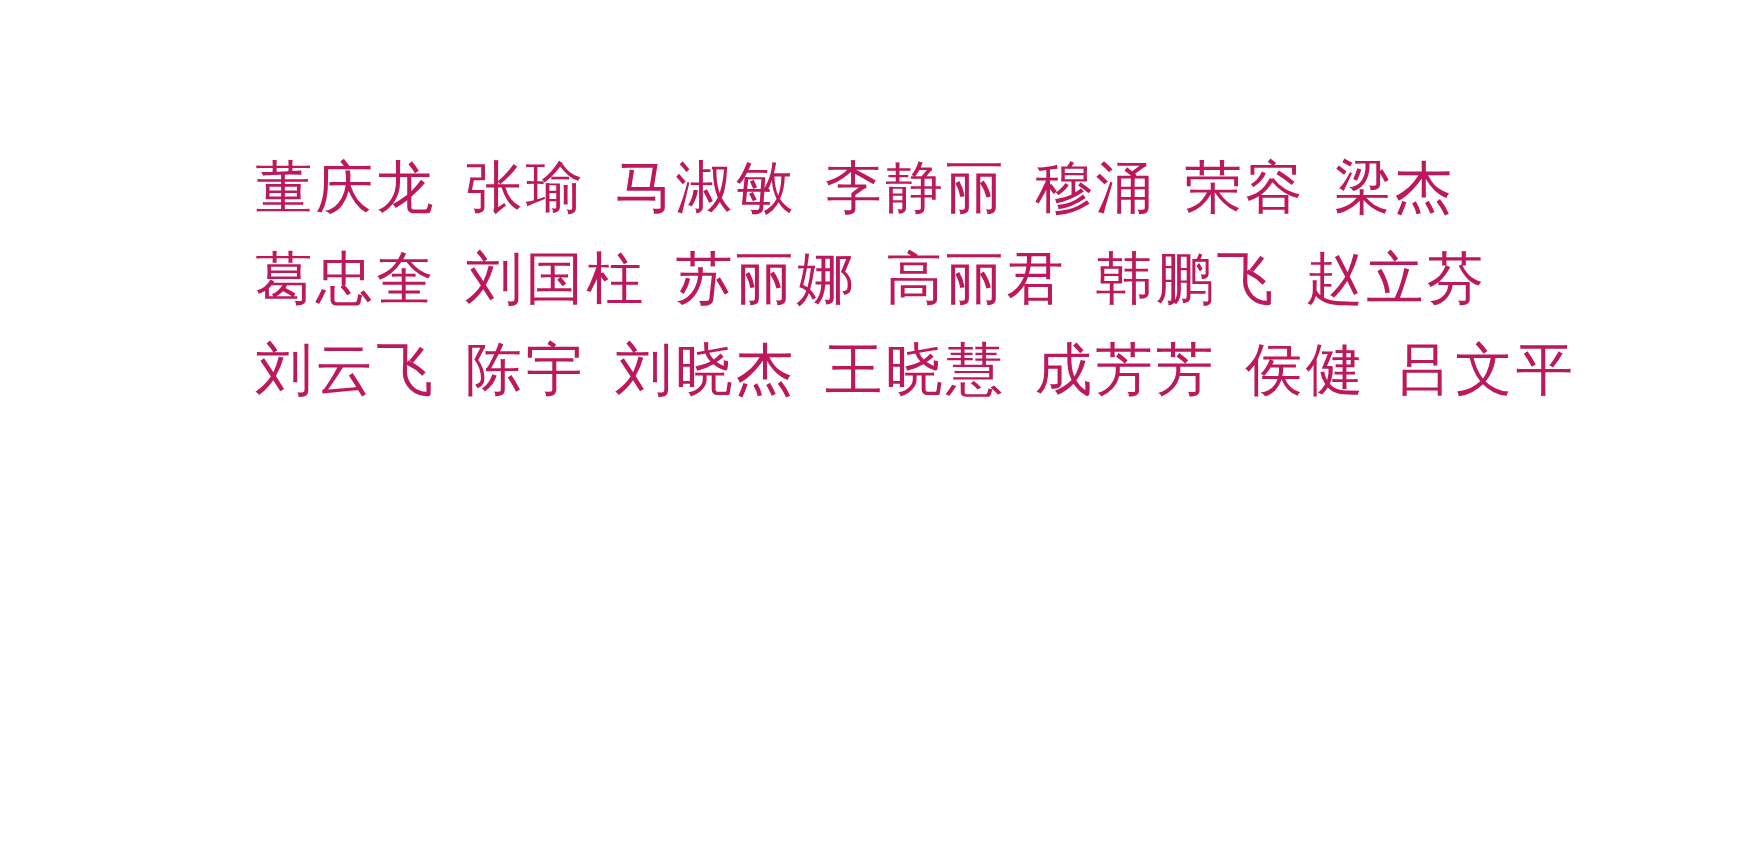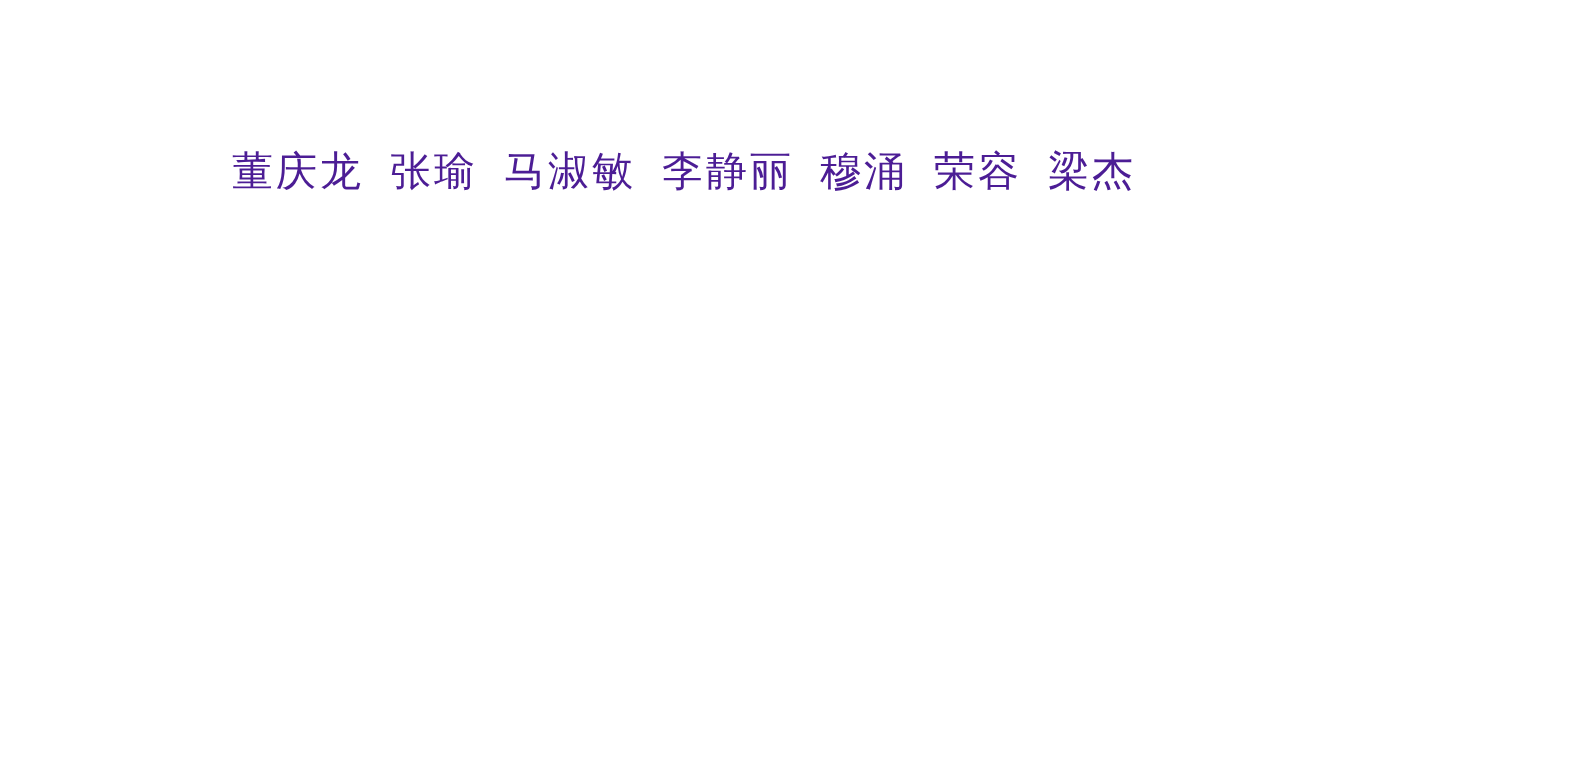"董庆龙 张瑜 马淑敏 李静丽 穆涌" .name-line { color: #4c1d95 -> #be185d; font-size: 41px -> 52px }
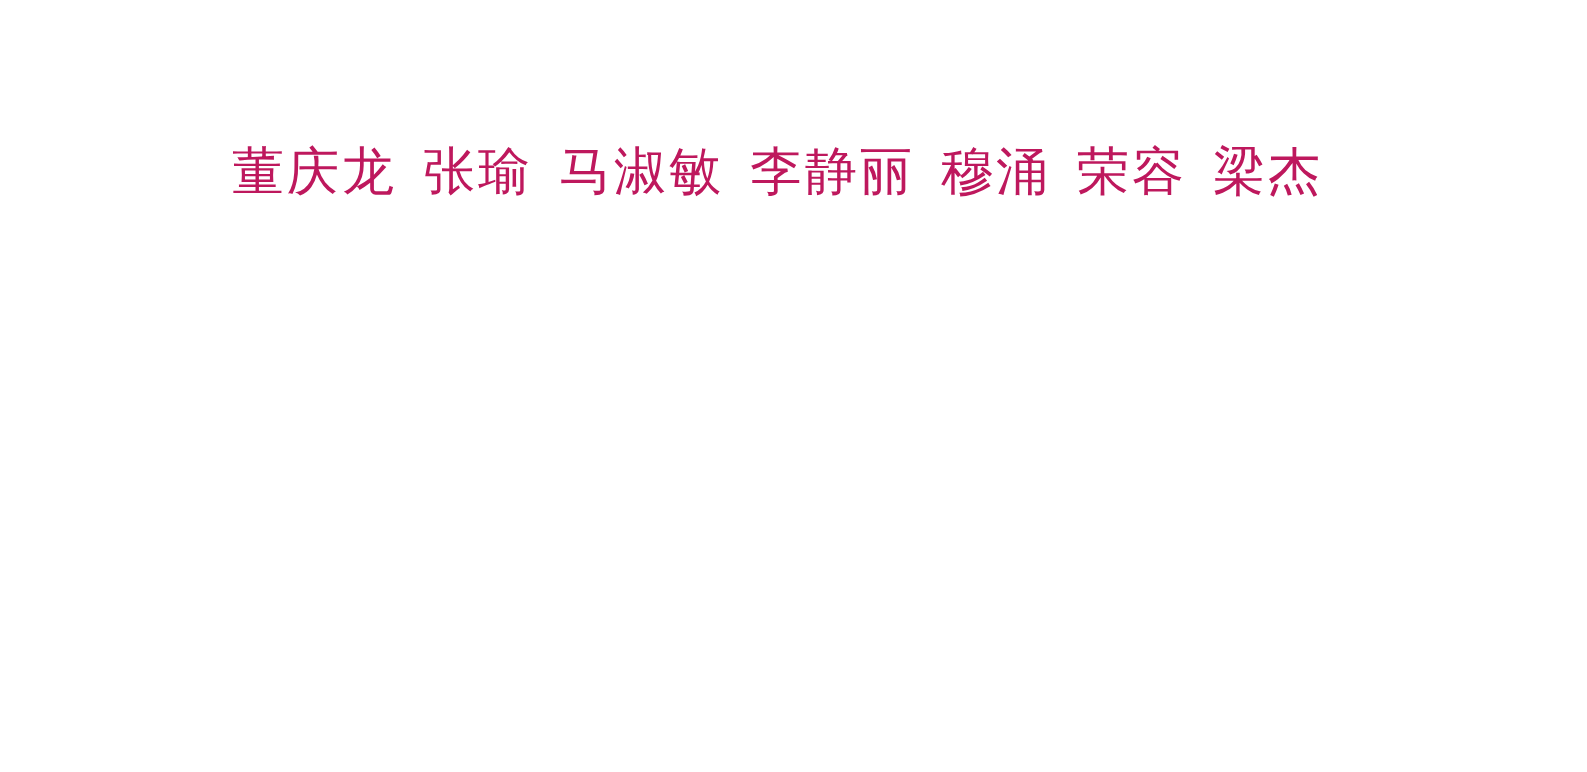"葛忠奎 刘国柱 苏丽娜 高丽君 韩鹏飞" div.name-line { html: none -> <div><span>葛忠奎</span><span></span><span>刘国柱</span><span></span><span>苏丽娜</span><span></span><span>高丽君</span><span></span><span>韩鹏飞</span><span></span><span>赵立芬</span></div> }
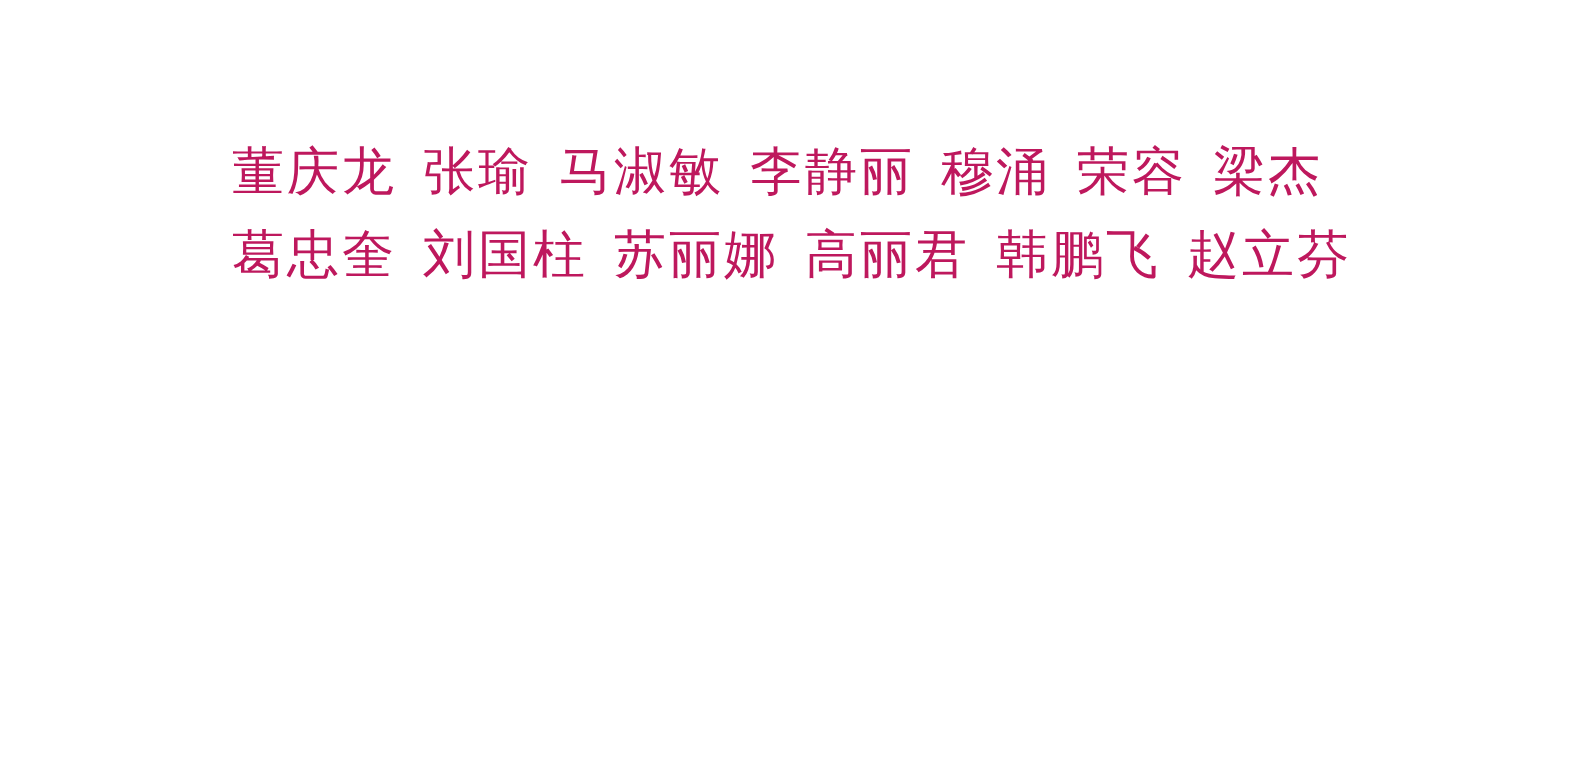"刘云飞 陈宇 刘晓杰 王晓慧 成芳芳" div.name-line { html: none -> <div><span>刘云飞</span><span></span><span>陈宇</span><span></span><span>刘晓杰</span><span></span><span>王晓慧</span><span></span><span>成芳芳</span><span></span><span>侯健</span><span></span><span>吕文平</span></div> }
